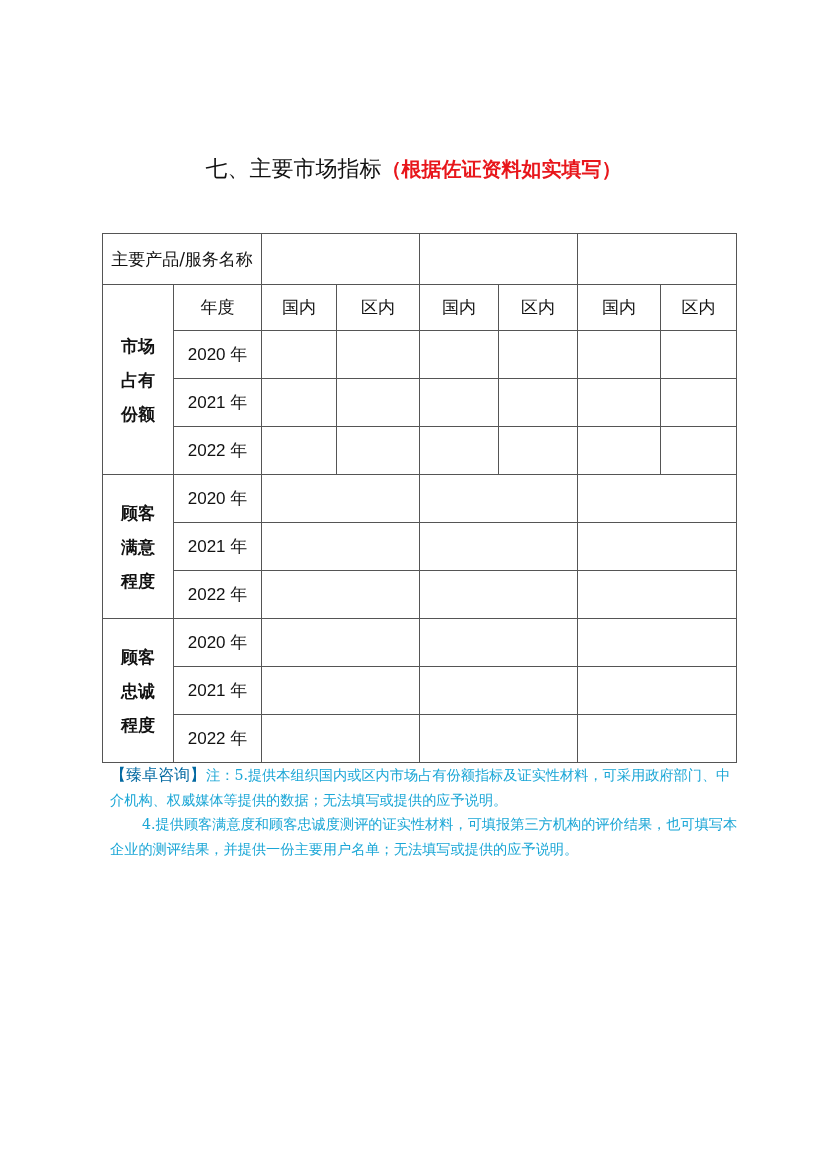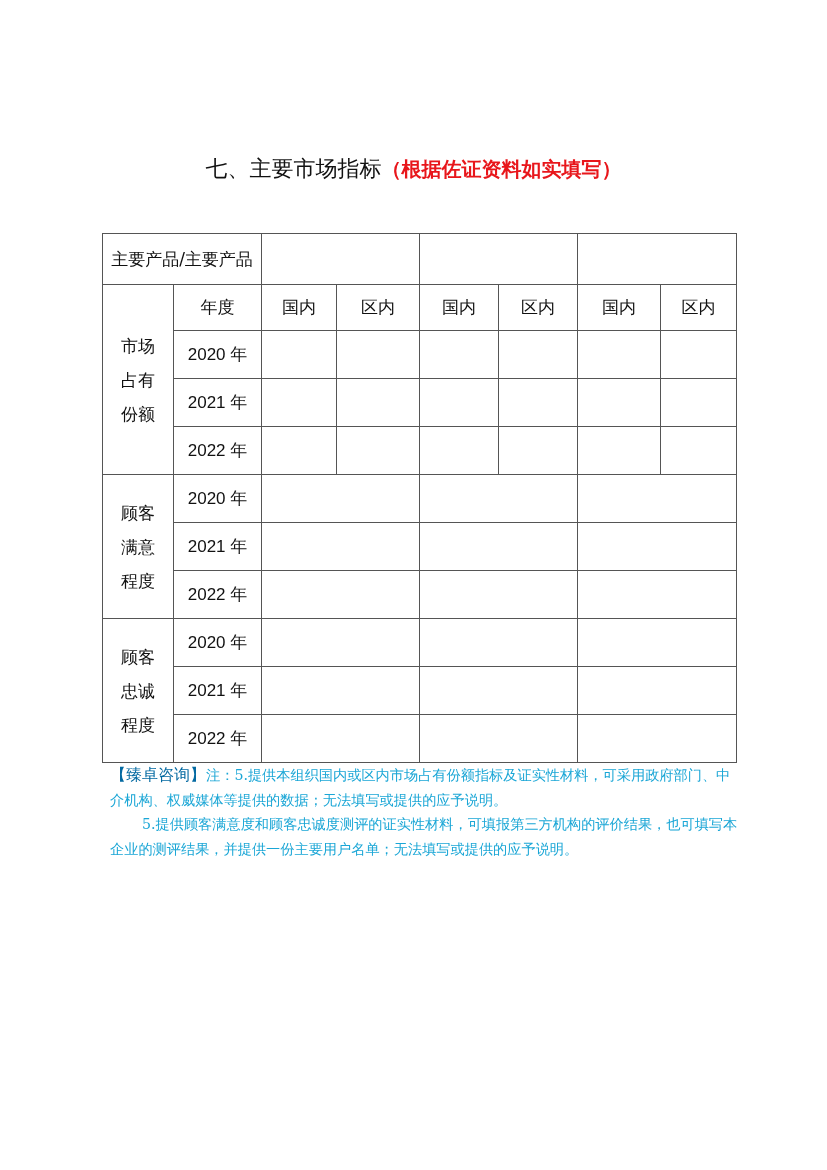"主要产品/主要产品" td.hdr-name { text: /主要产品 -> /服务名称 }
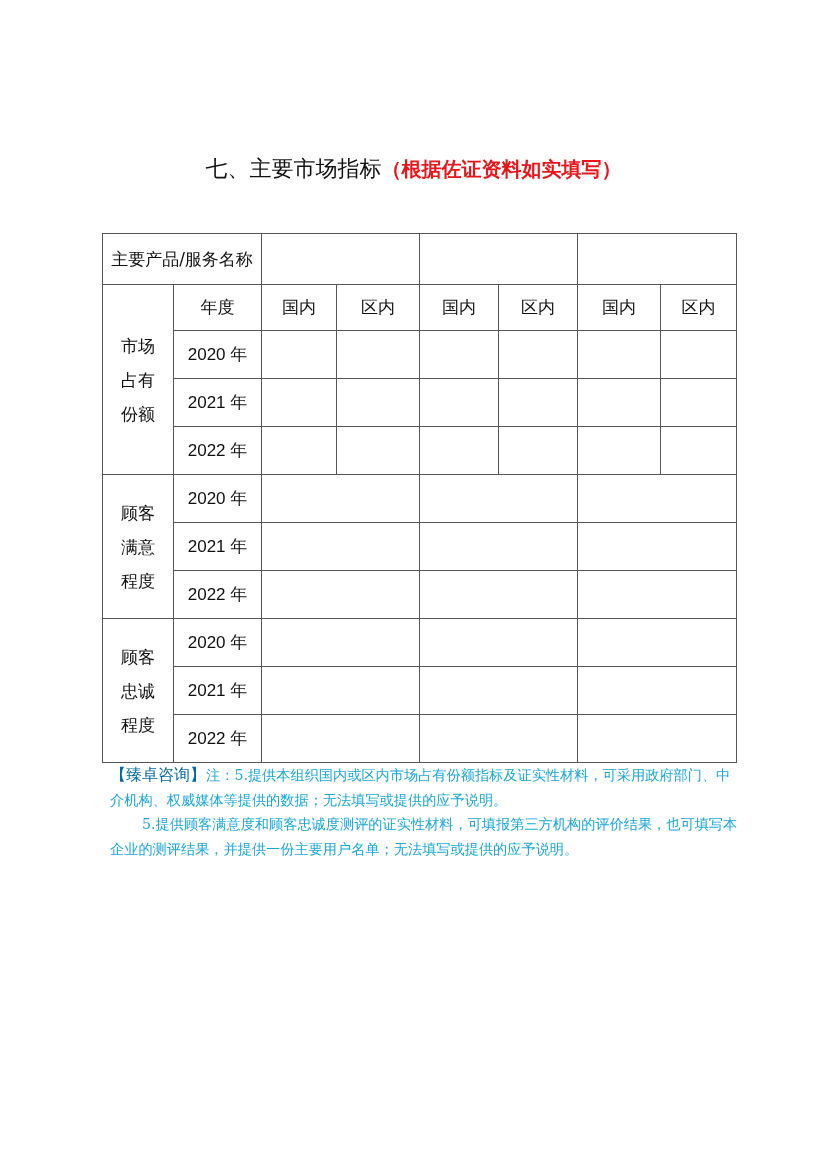"市场" .cat { font-weight: none -> bold }
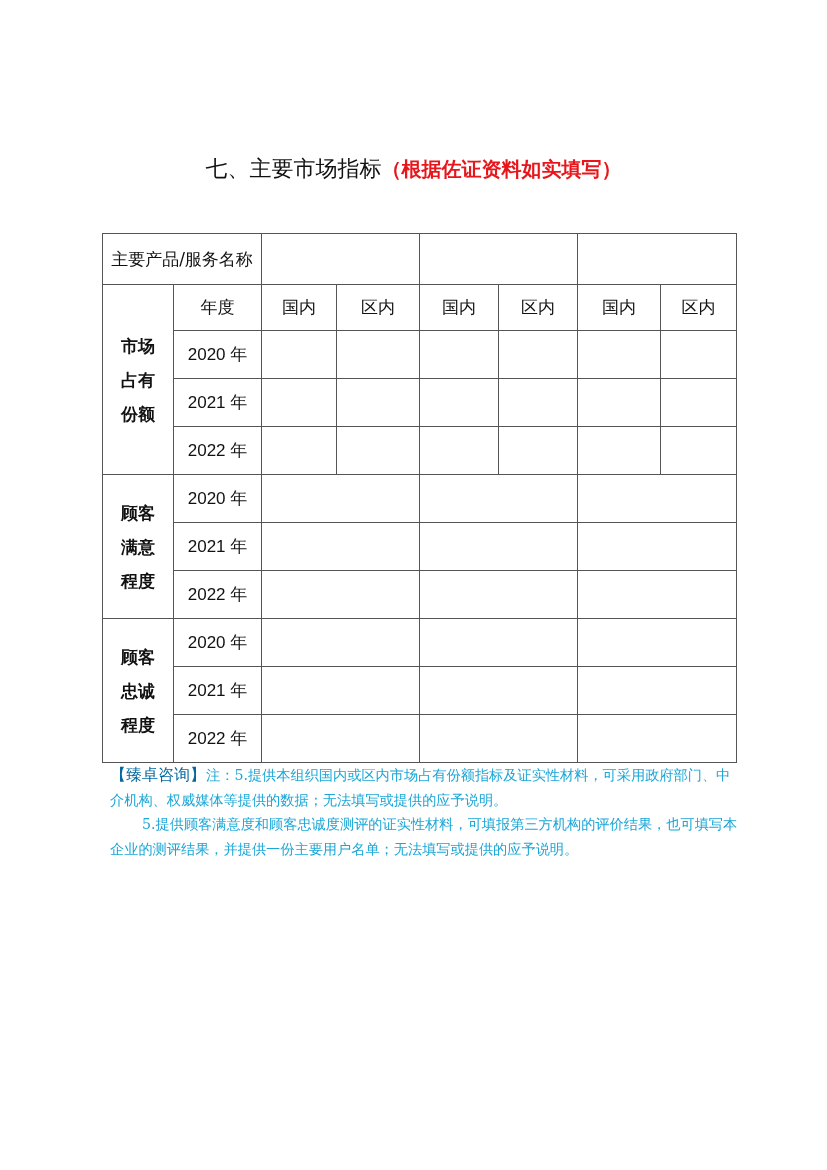"5.提供顾客满意度和顾客忠诚度测评的证实性材料，可填报第三方机构的评价结果，也可" p.p2 { text: 5 -> 4 }
